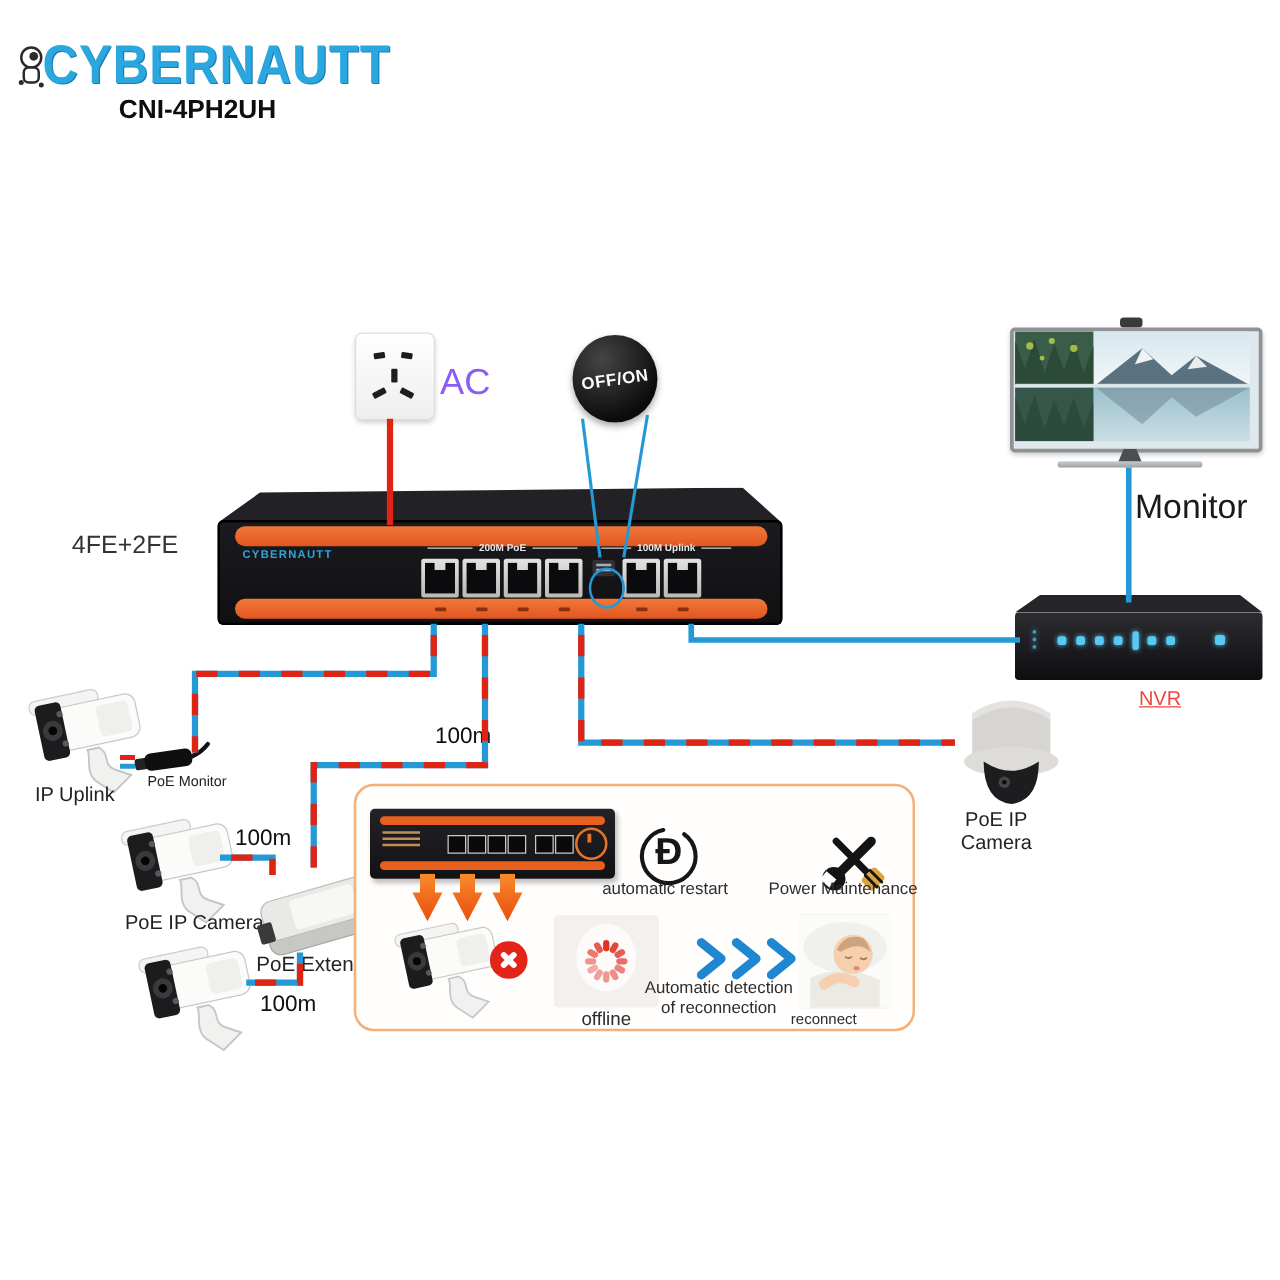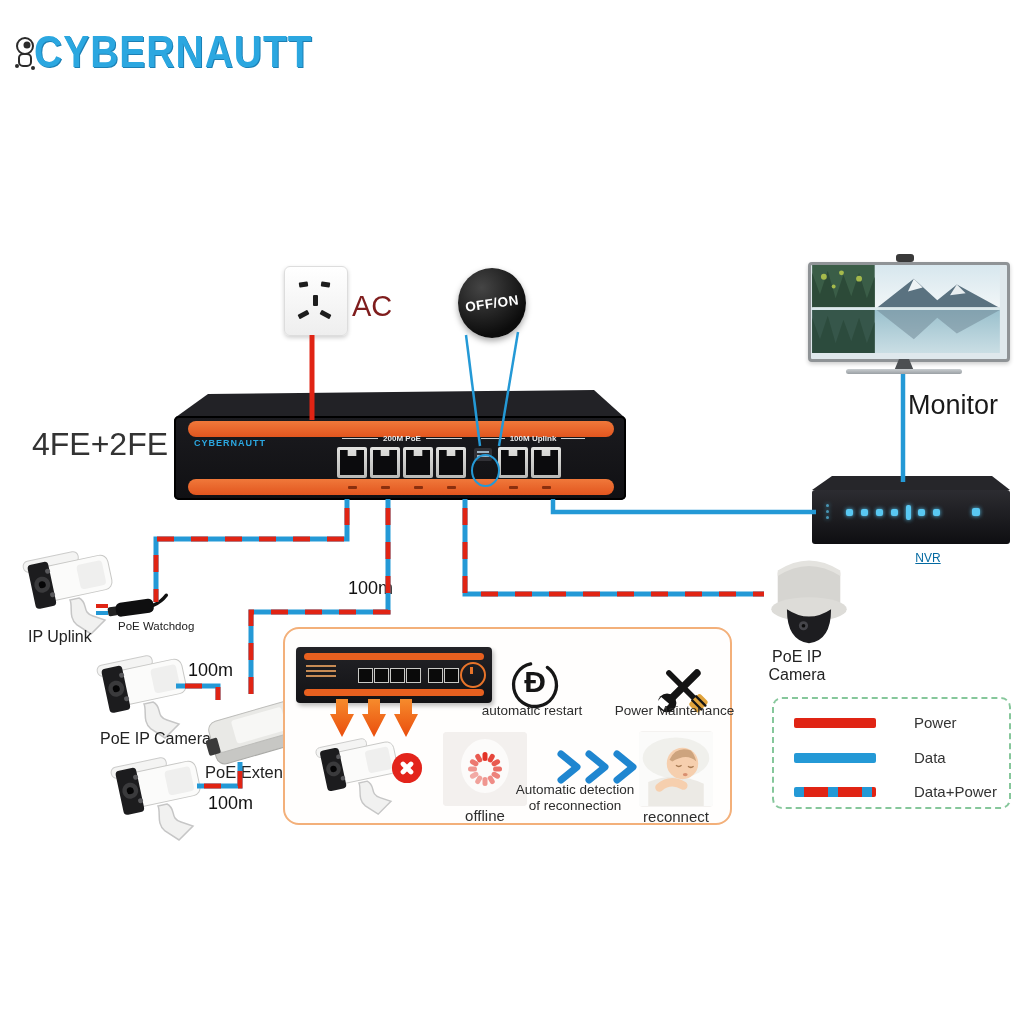"CNI-4PH2UH" div.abs { html: none -> <div>CNI-4PH2UH</div> }
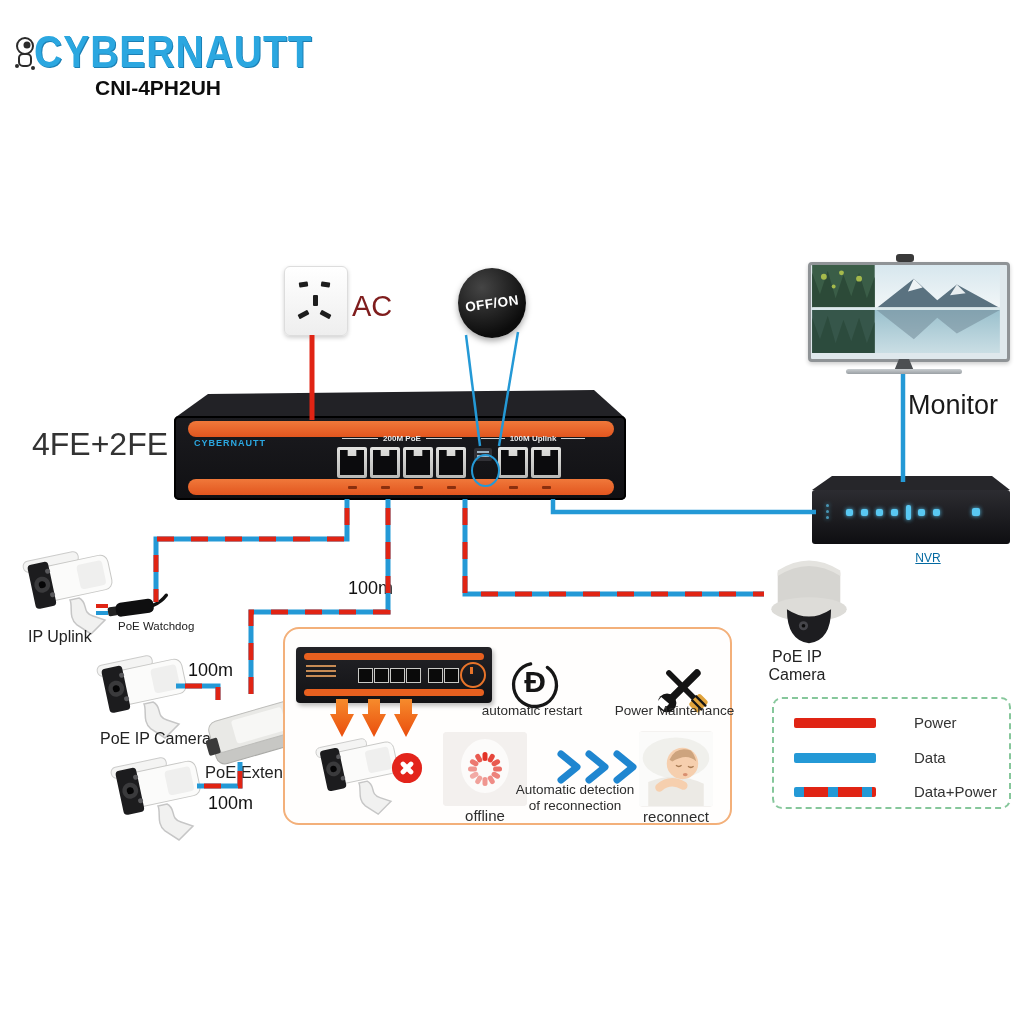"AC" .ac-label { color: #7f1d1d -> #8b5cf6 }
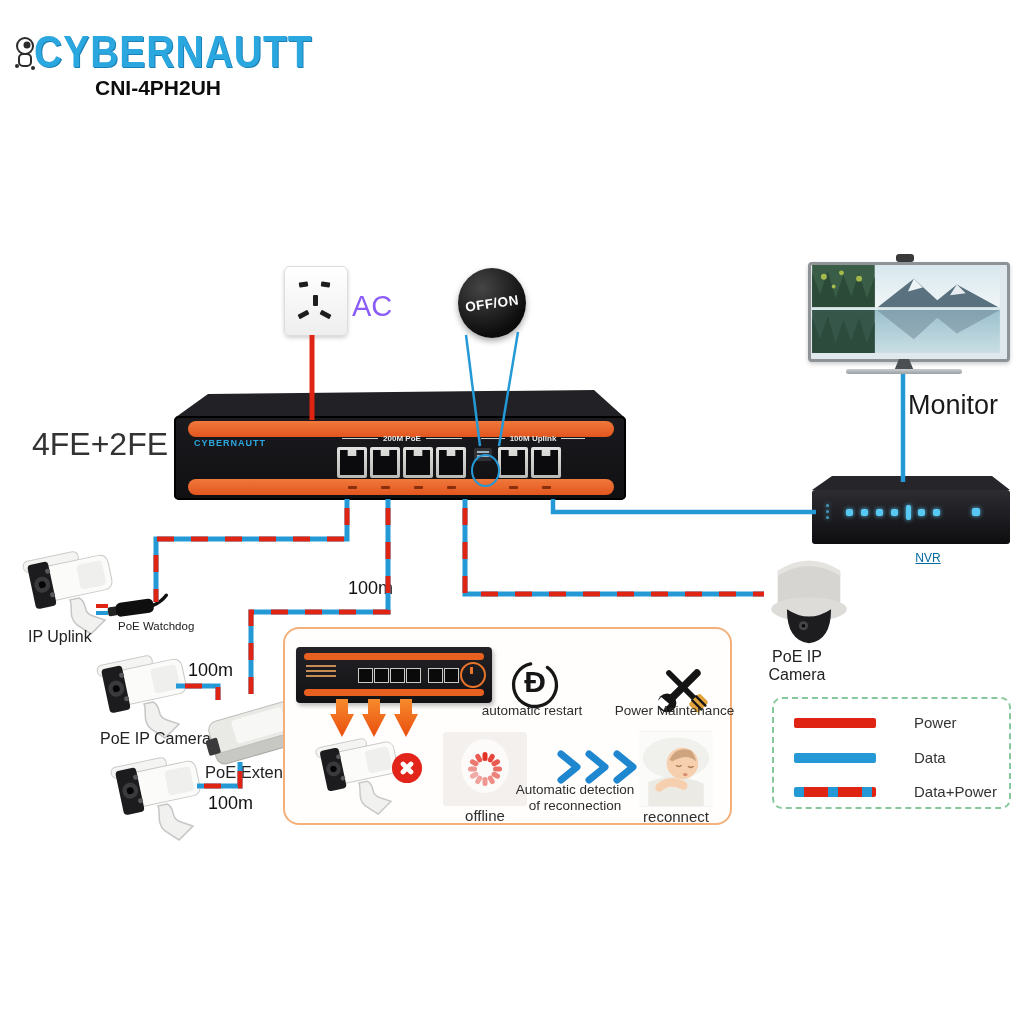"4FE+2FE" .sw-caption { font-size: 32px -> 20px }
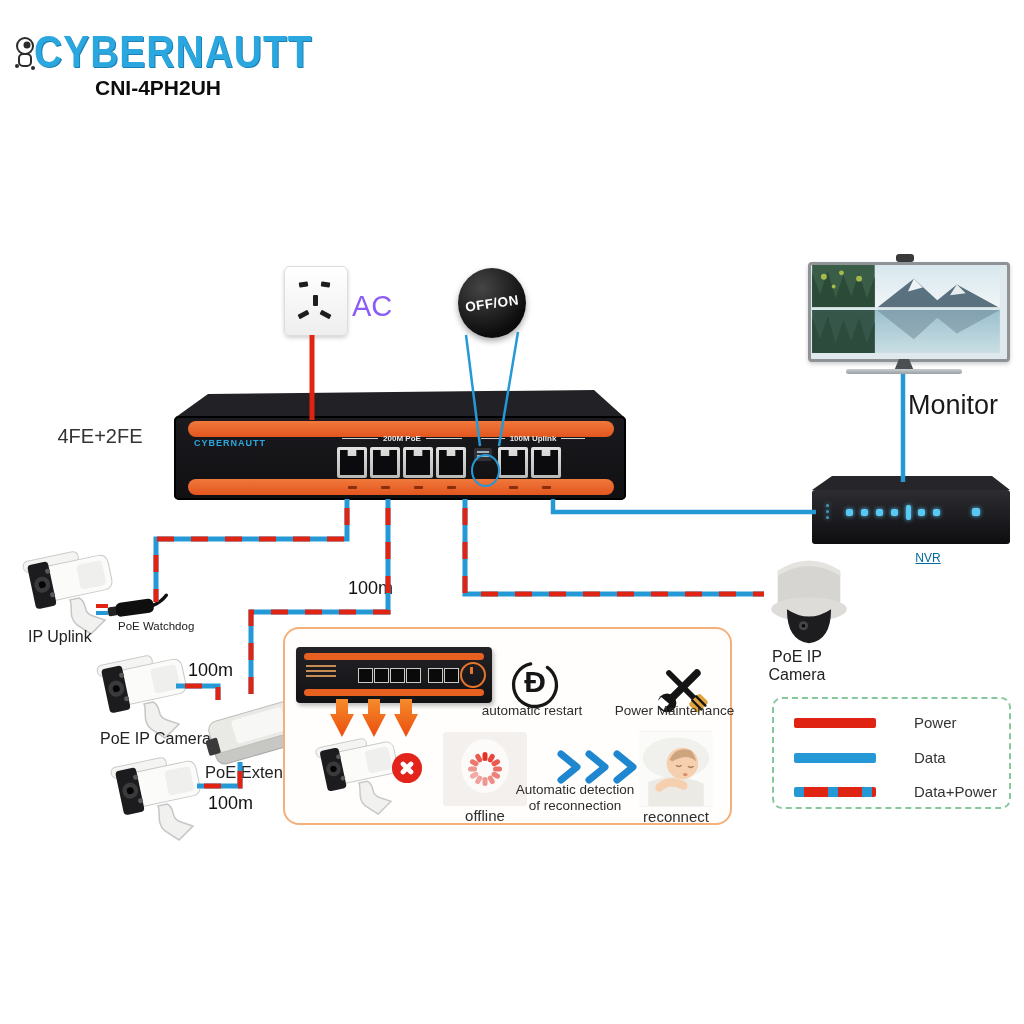"NVR" .nvr-label { color: #0369a1 -> #ef4444; font-size: 12px -> 16px }
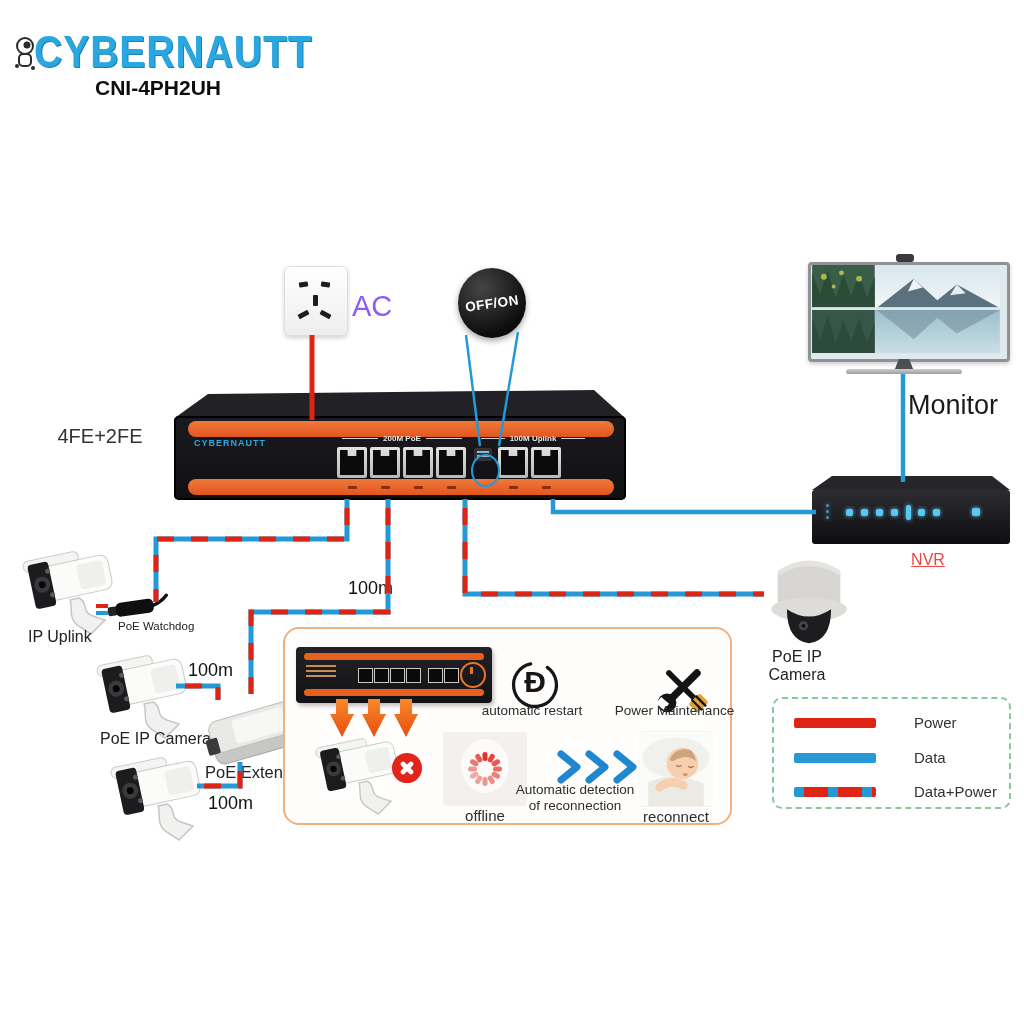"PoE Watchdog" div.abs { text: Watchdog -> Monitor }
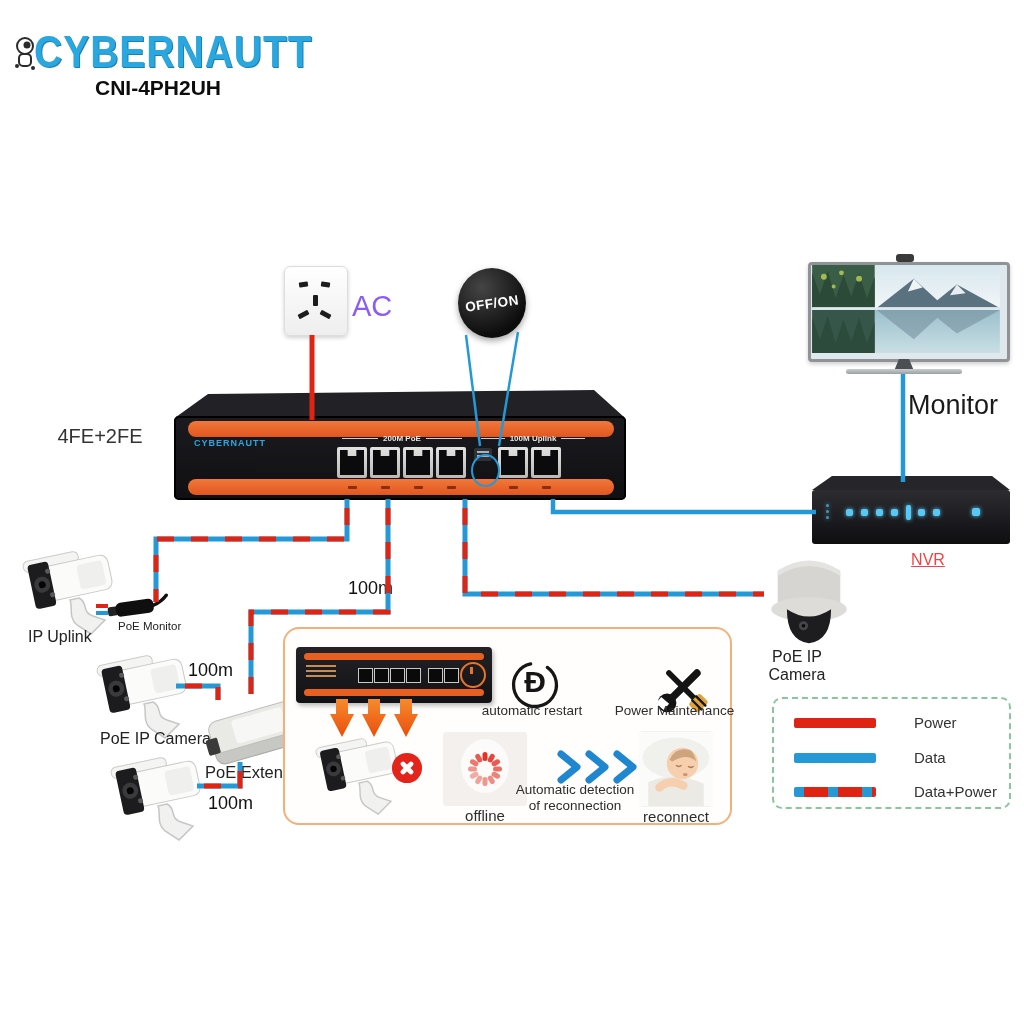"Power" div.abs { html: <div> <div></div> <div>Power</div> <div></div> <div>Data</div> <div></div> <div>Data+Power</div> </div> -> none }
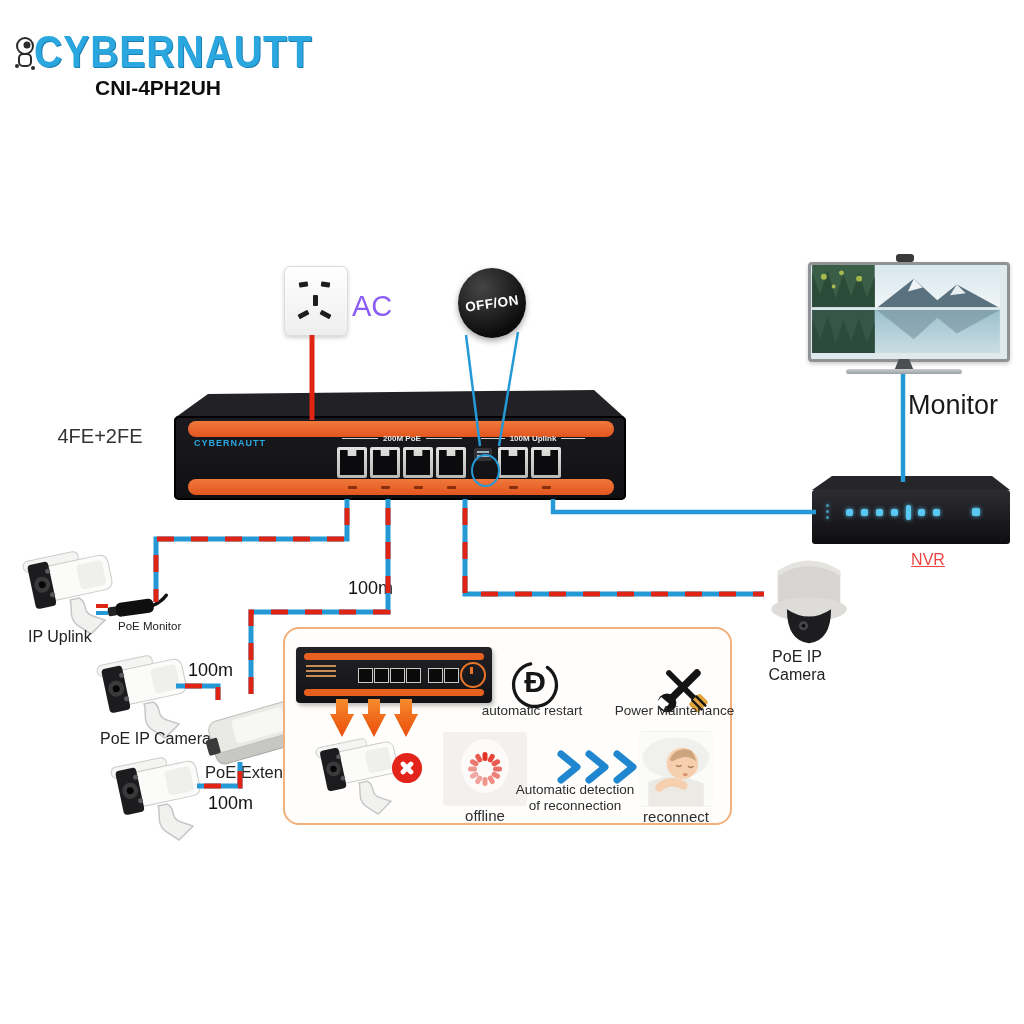"reconnect" div.wd-label { font-size: 15px -> 12px; left: 354px -> 337px }
